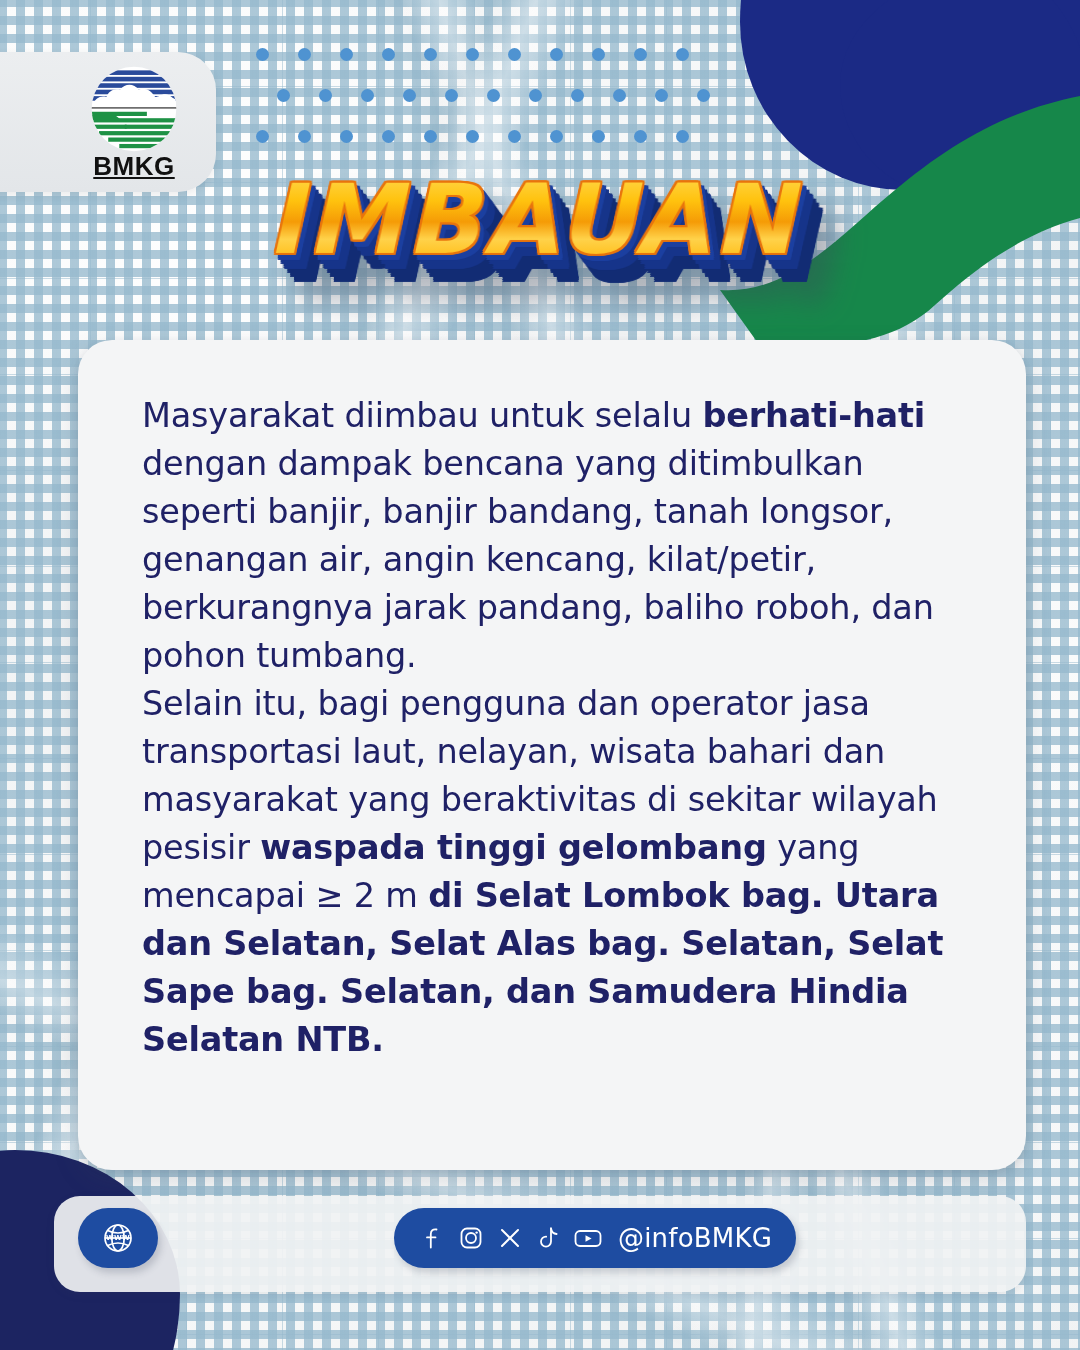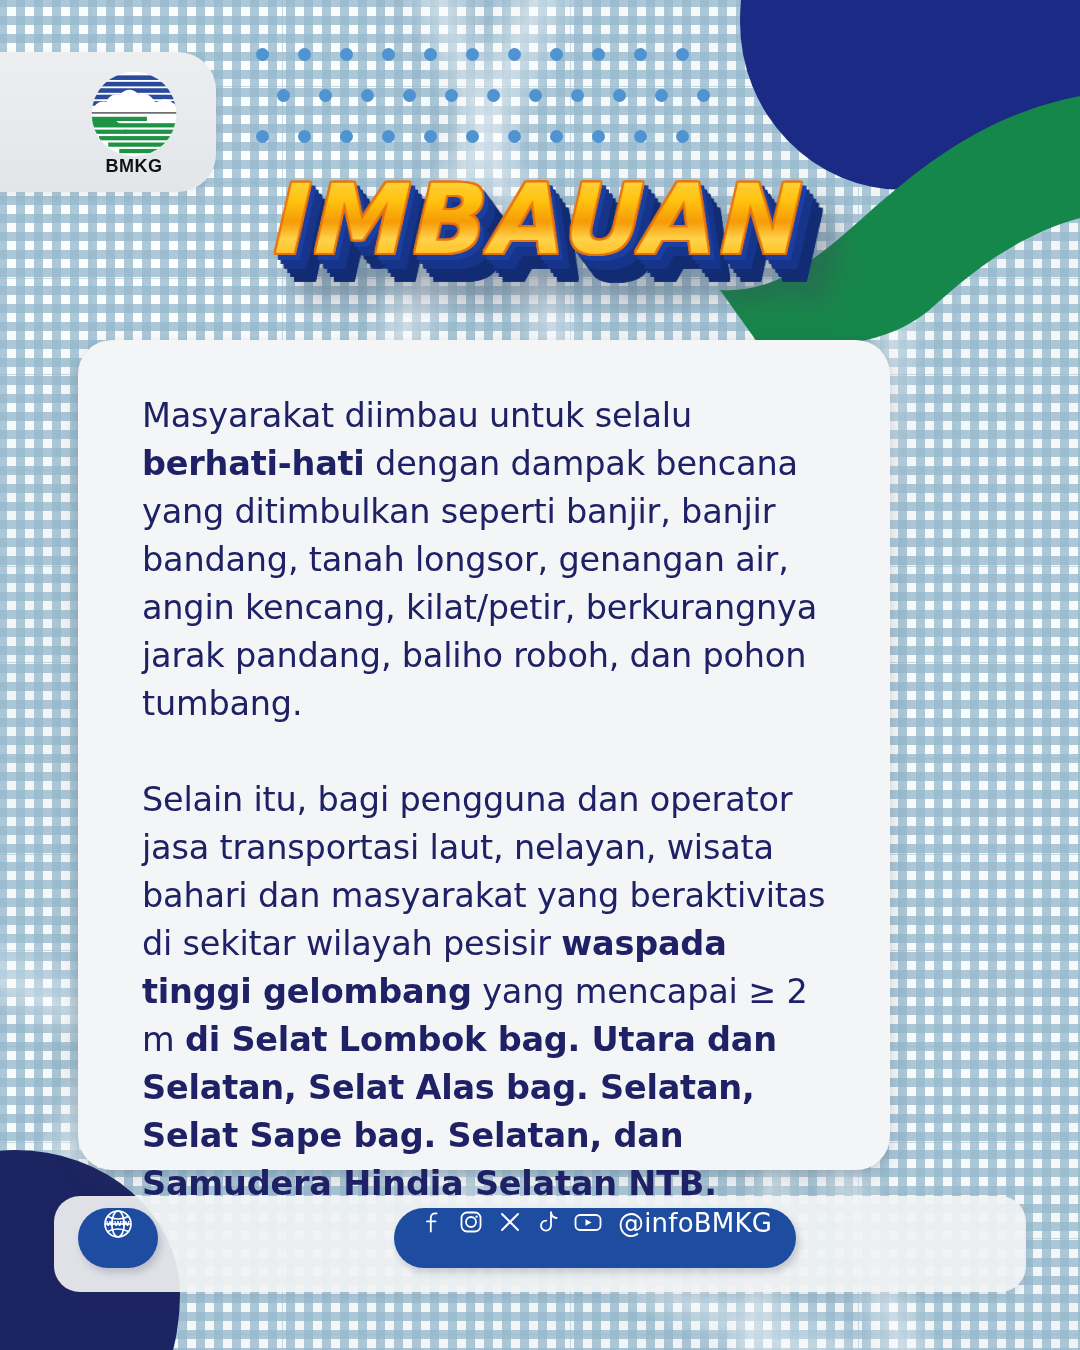"BMKG" .logo-text { font-size: 18px -> 26px; text-decoration: none -> underline }
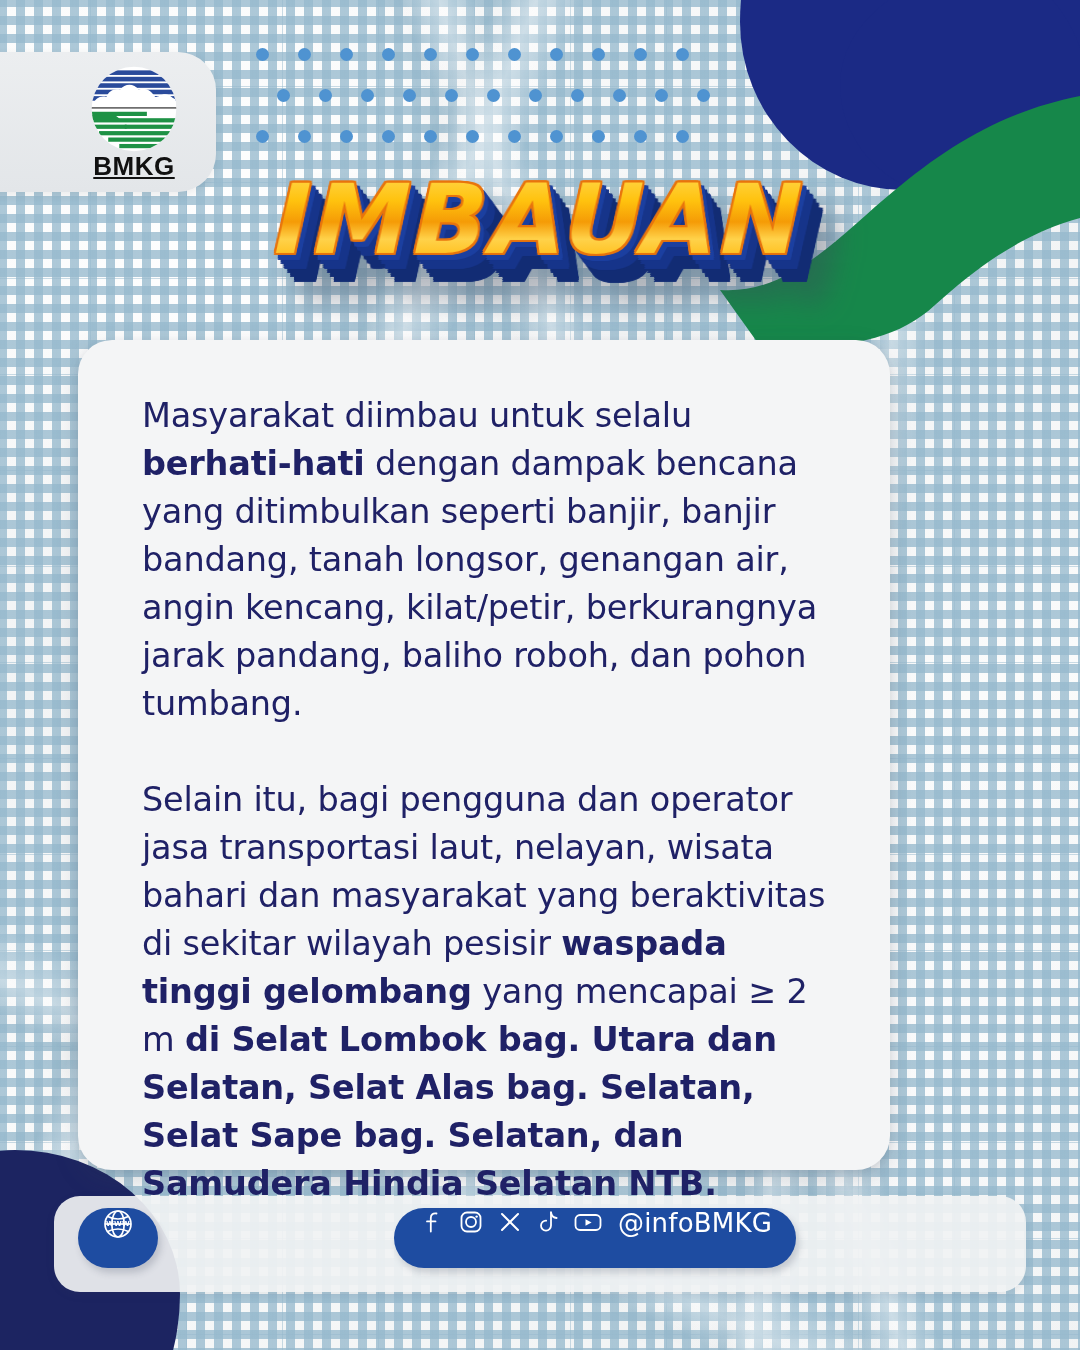"Masyarakat diimbau untuk selalu" .card { width: 812px -> 948px }
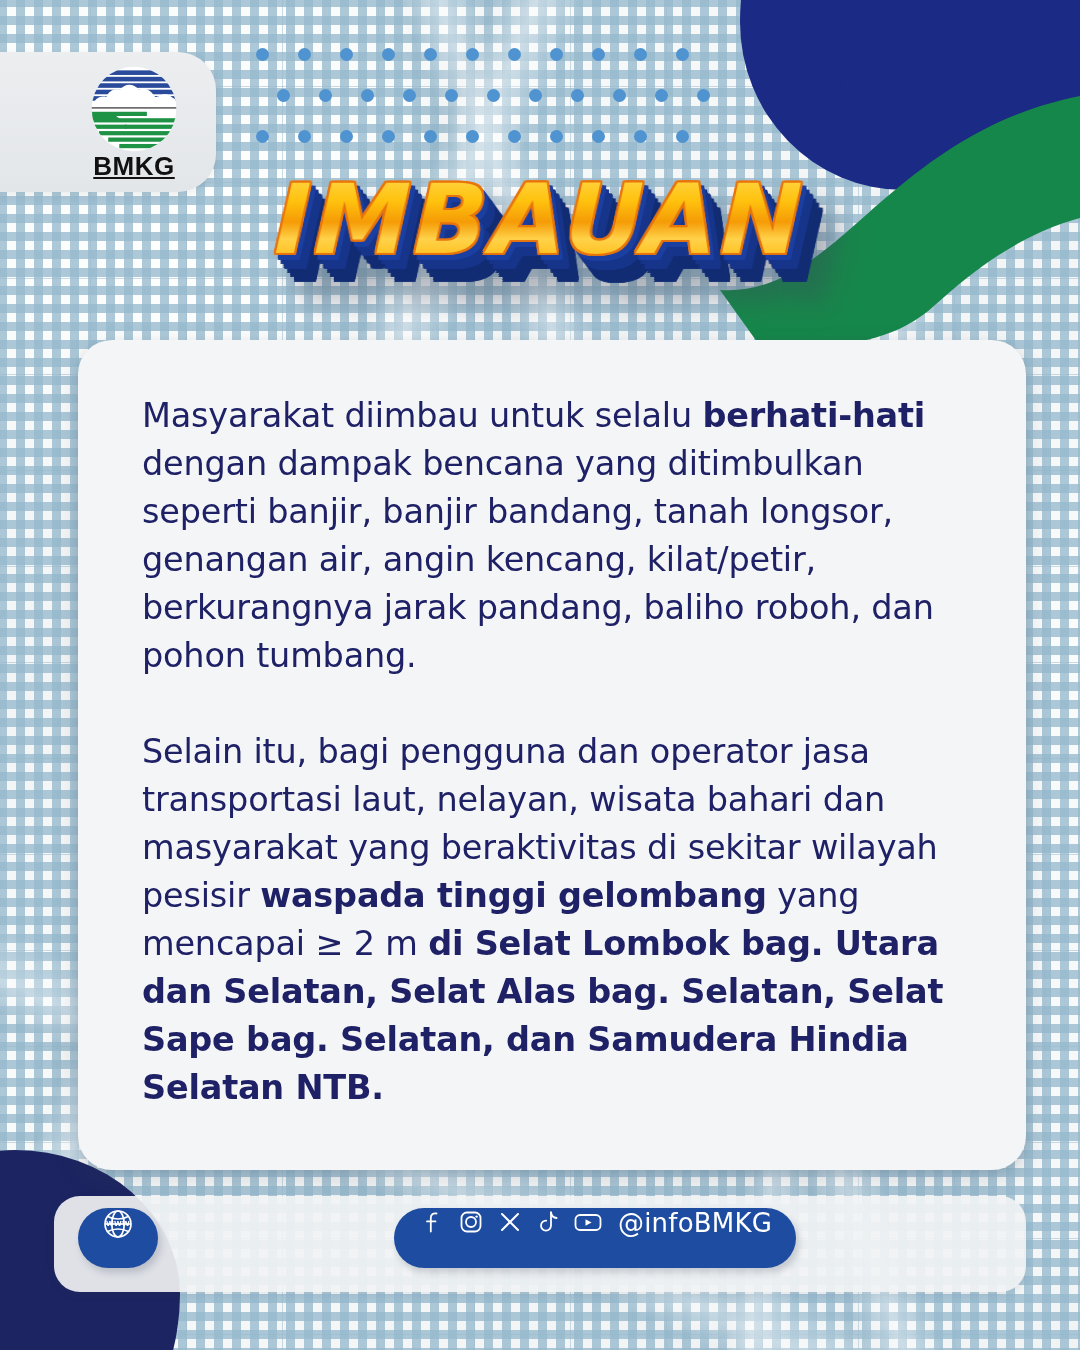"Selain itu, bagi pengguna dan" .body-text .para2 { margin-top: 48px -> none }
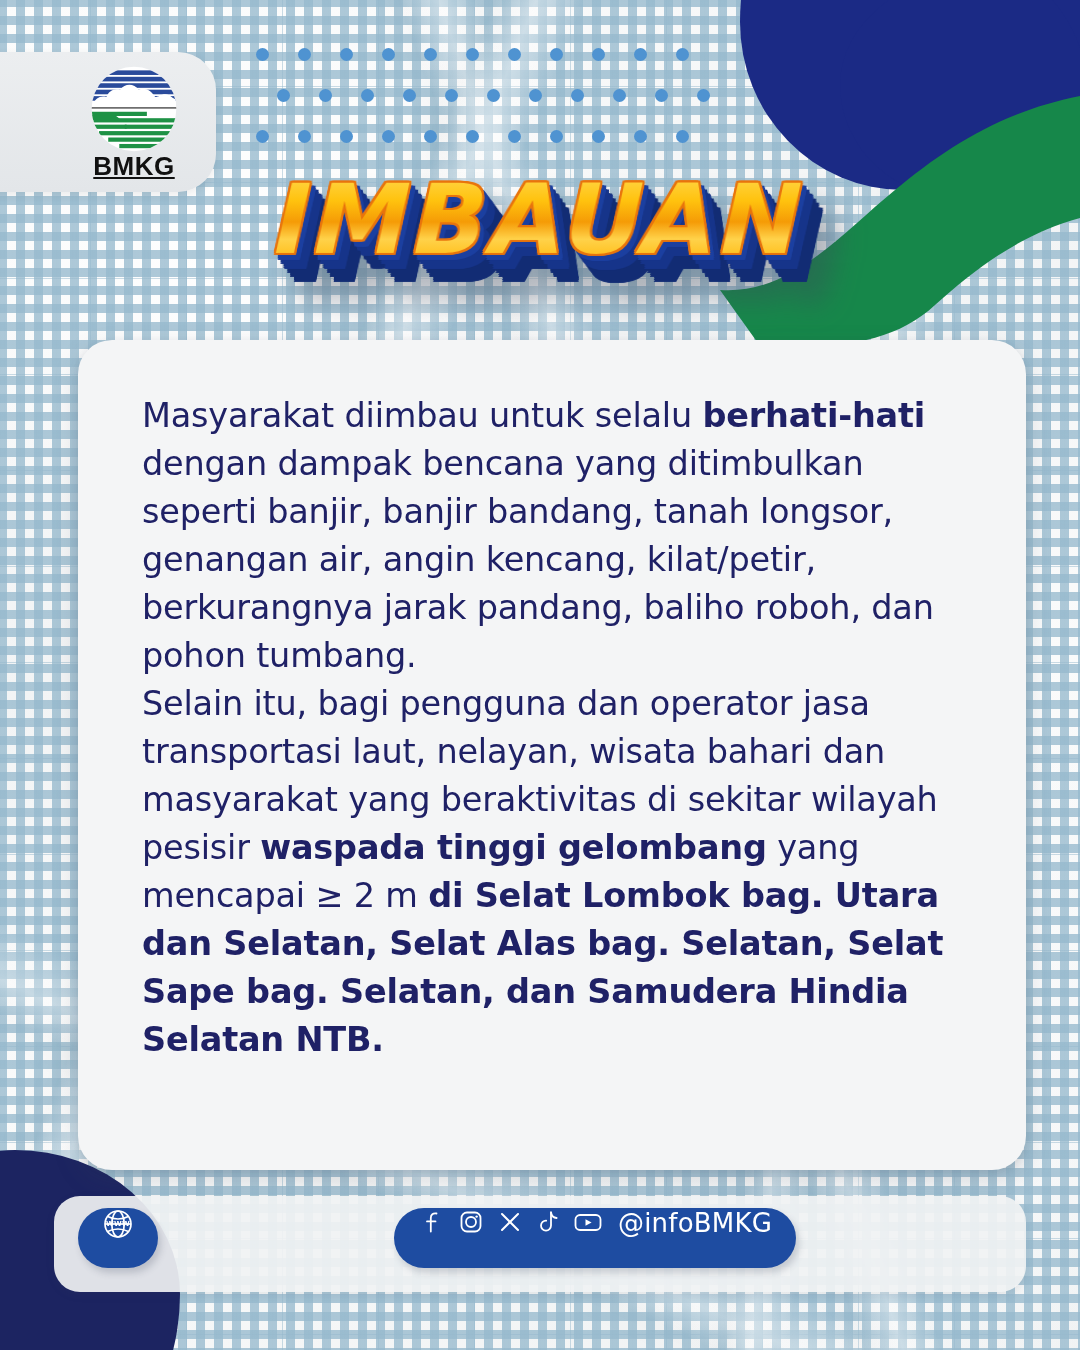"WWW" .pill { align-items: flex-start -> center }
